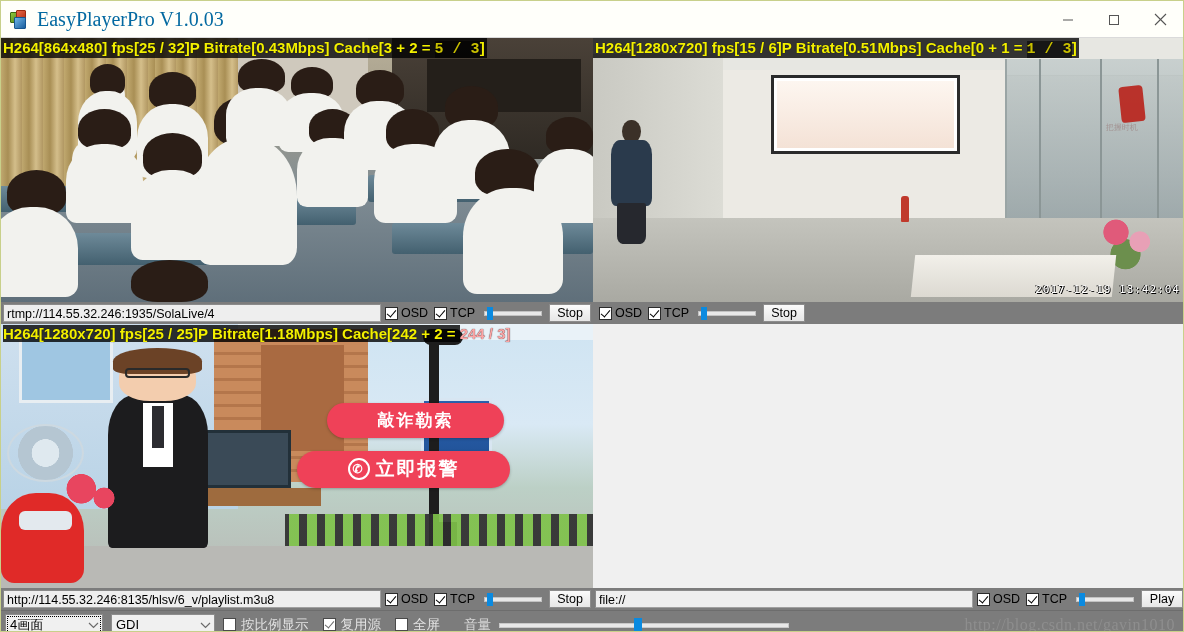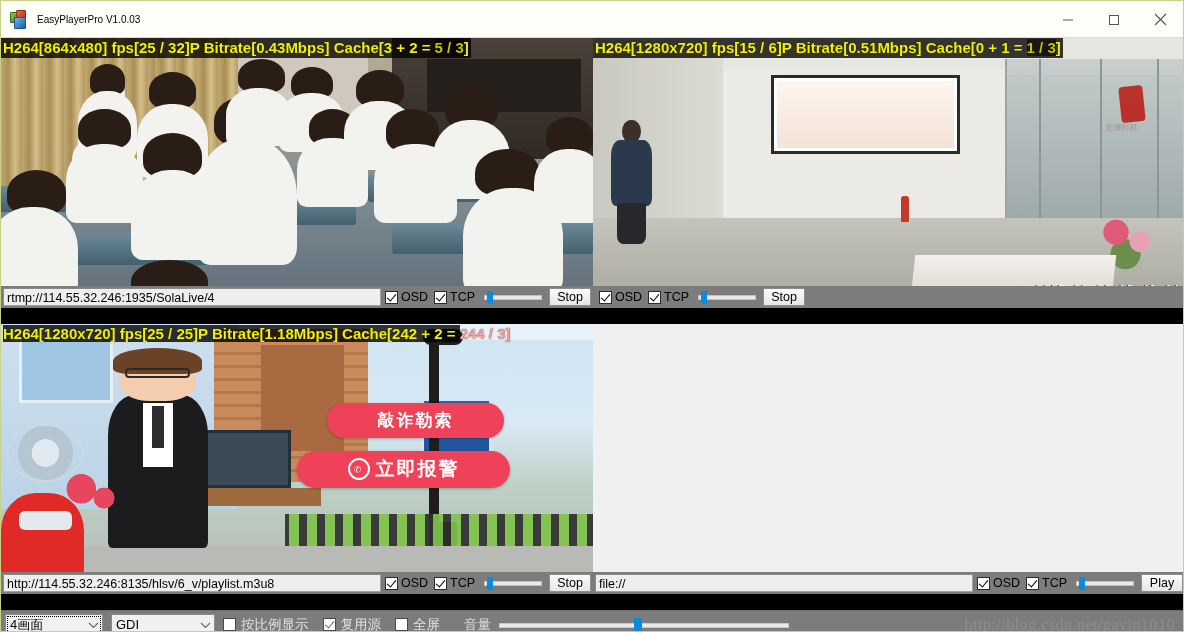"EasyPlayerPro V1.0.03" .title-text { color: #000000 -> #0369a1; font-family: none -> Liberation Serif, serif; font-size: 10px -> 20px }
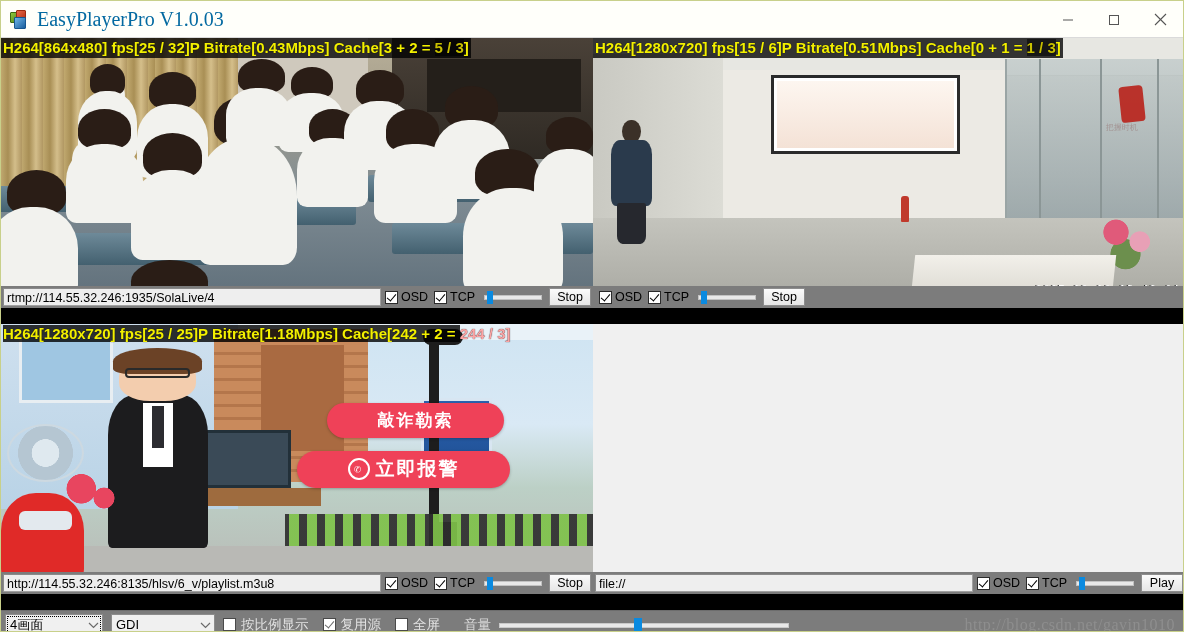"5 / 3" .osd .hl-dim { font-family: none -> Liberation Mono, monospace }
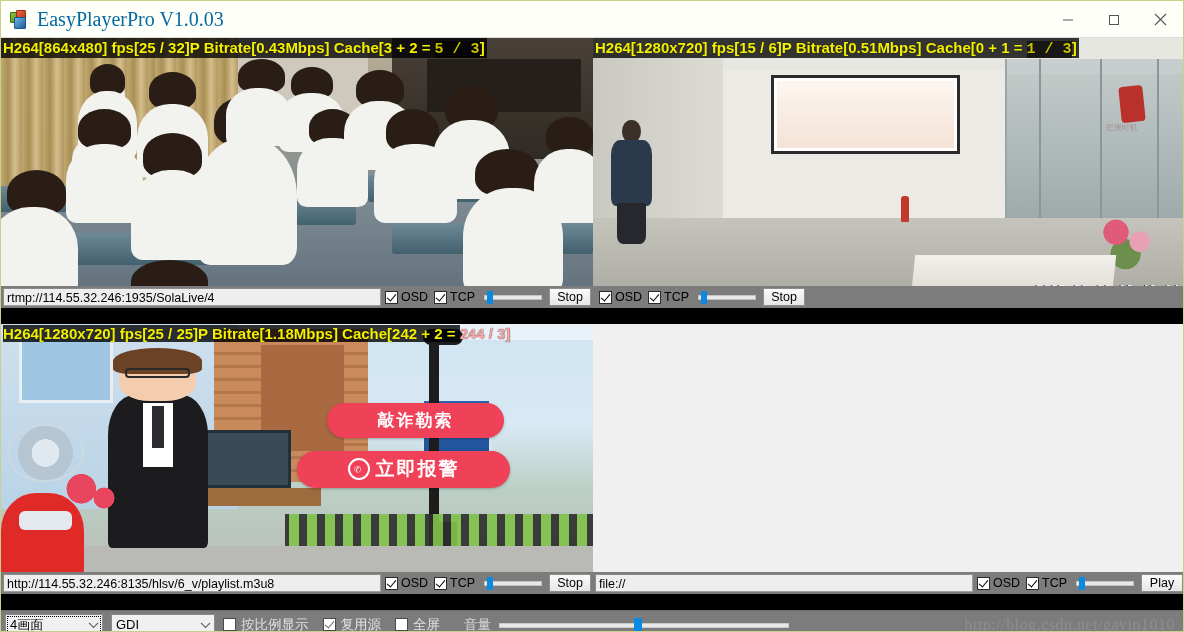"rtmp://114.55.32.246:1935/SolaLive/4" .cell .ctrlbar { bottom: 16px -> 0 }
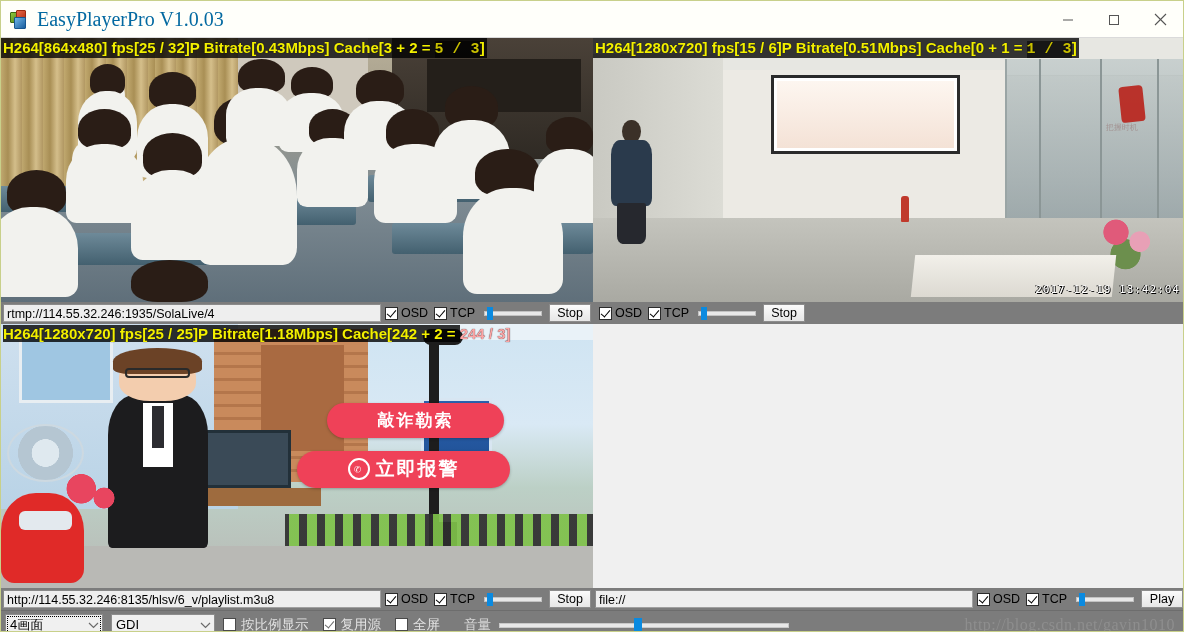"敲诈勒索" .v3 .badge { font-family: Liberation Mono, monospace -> Liberation Serif, serif }
